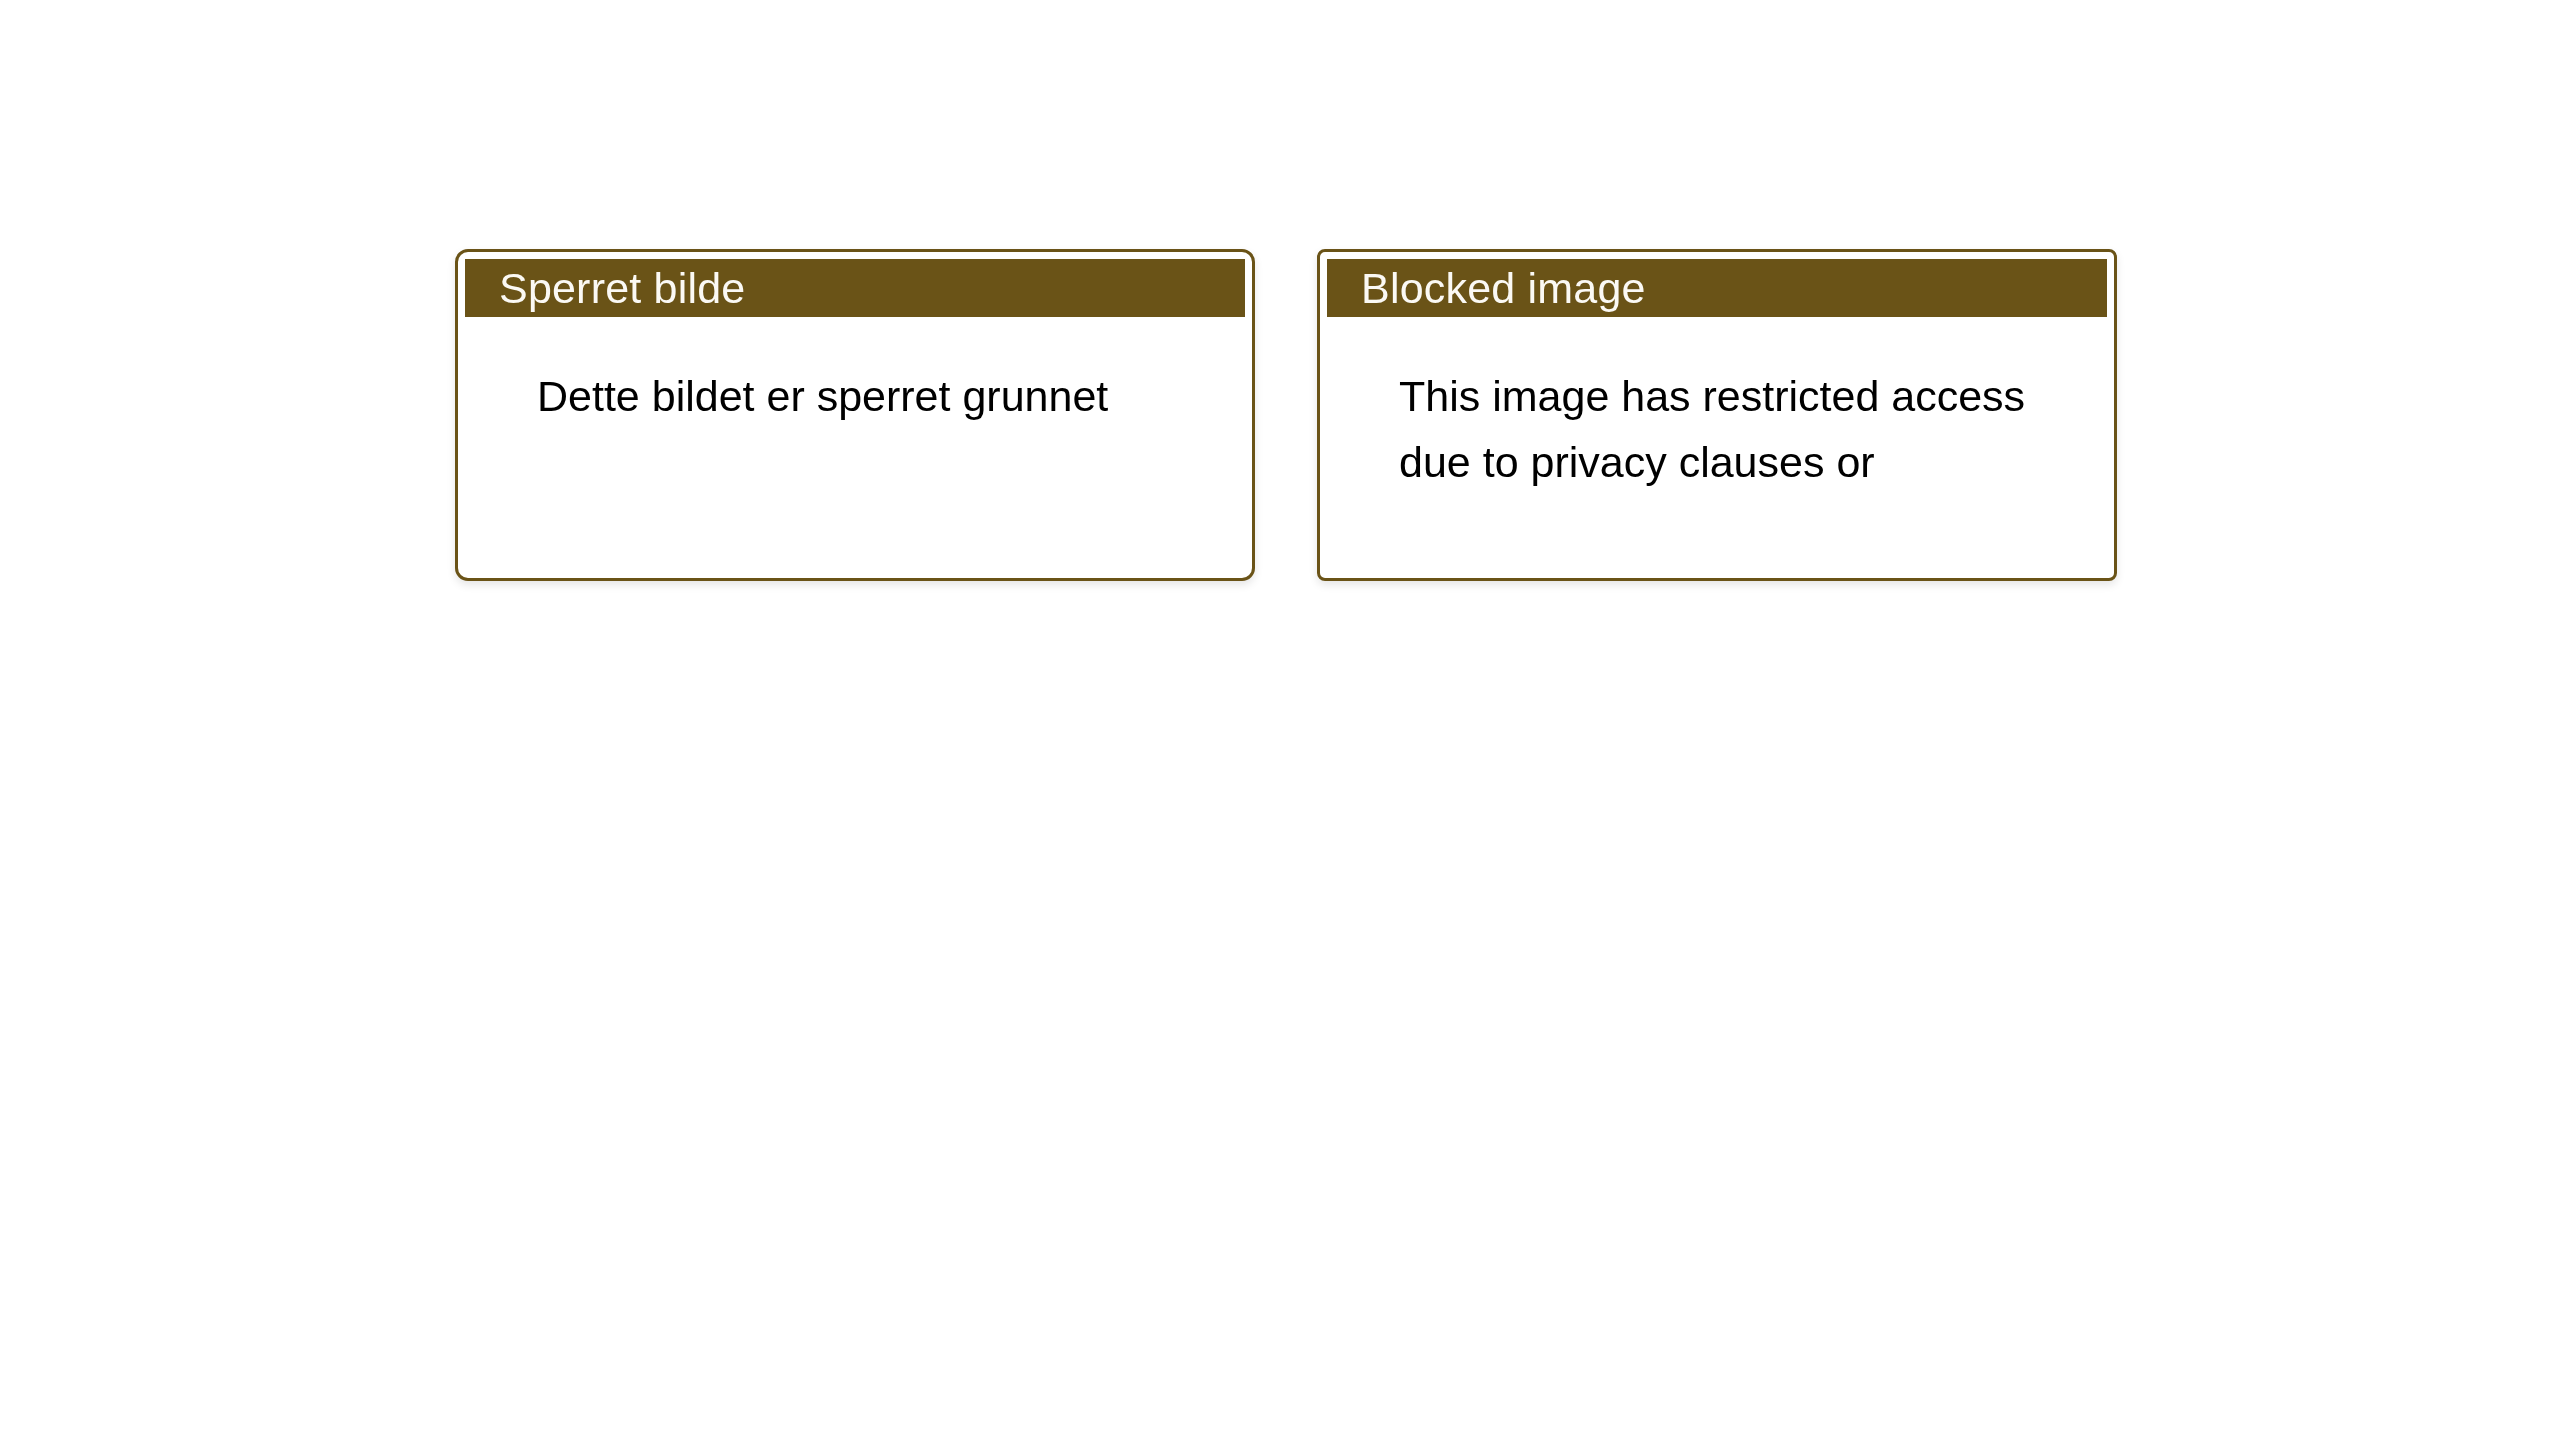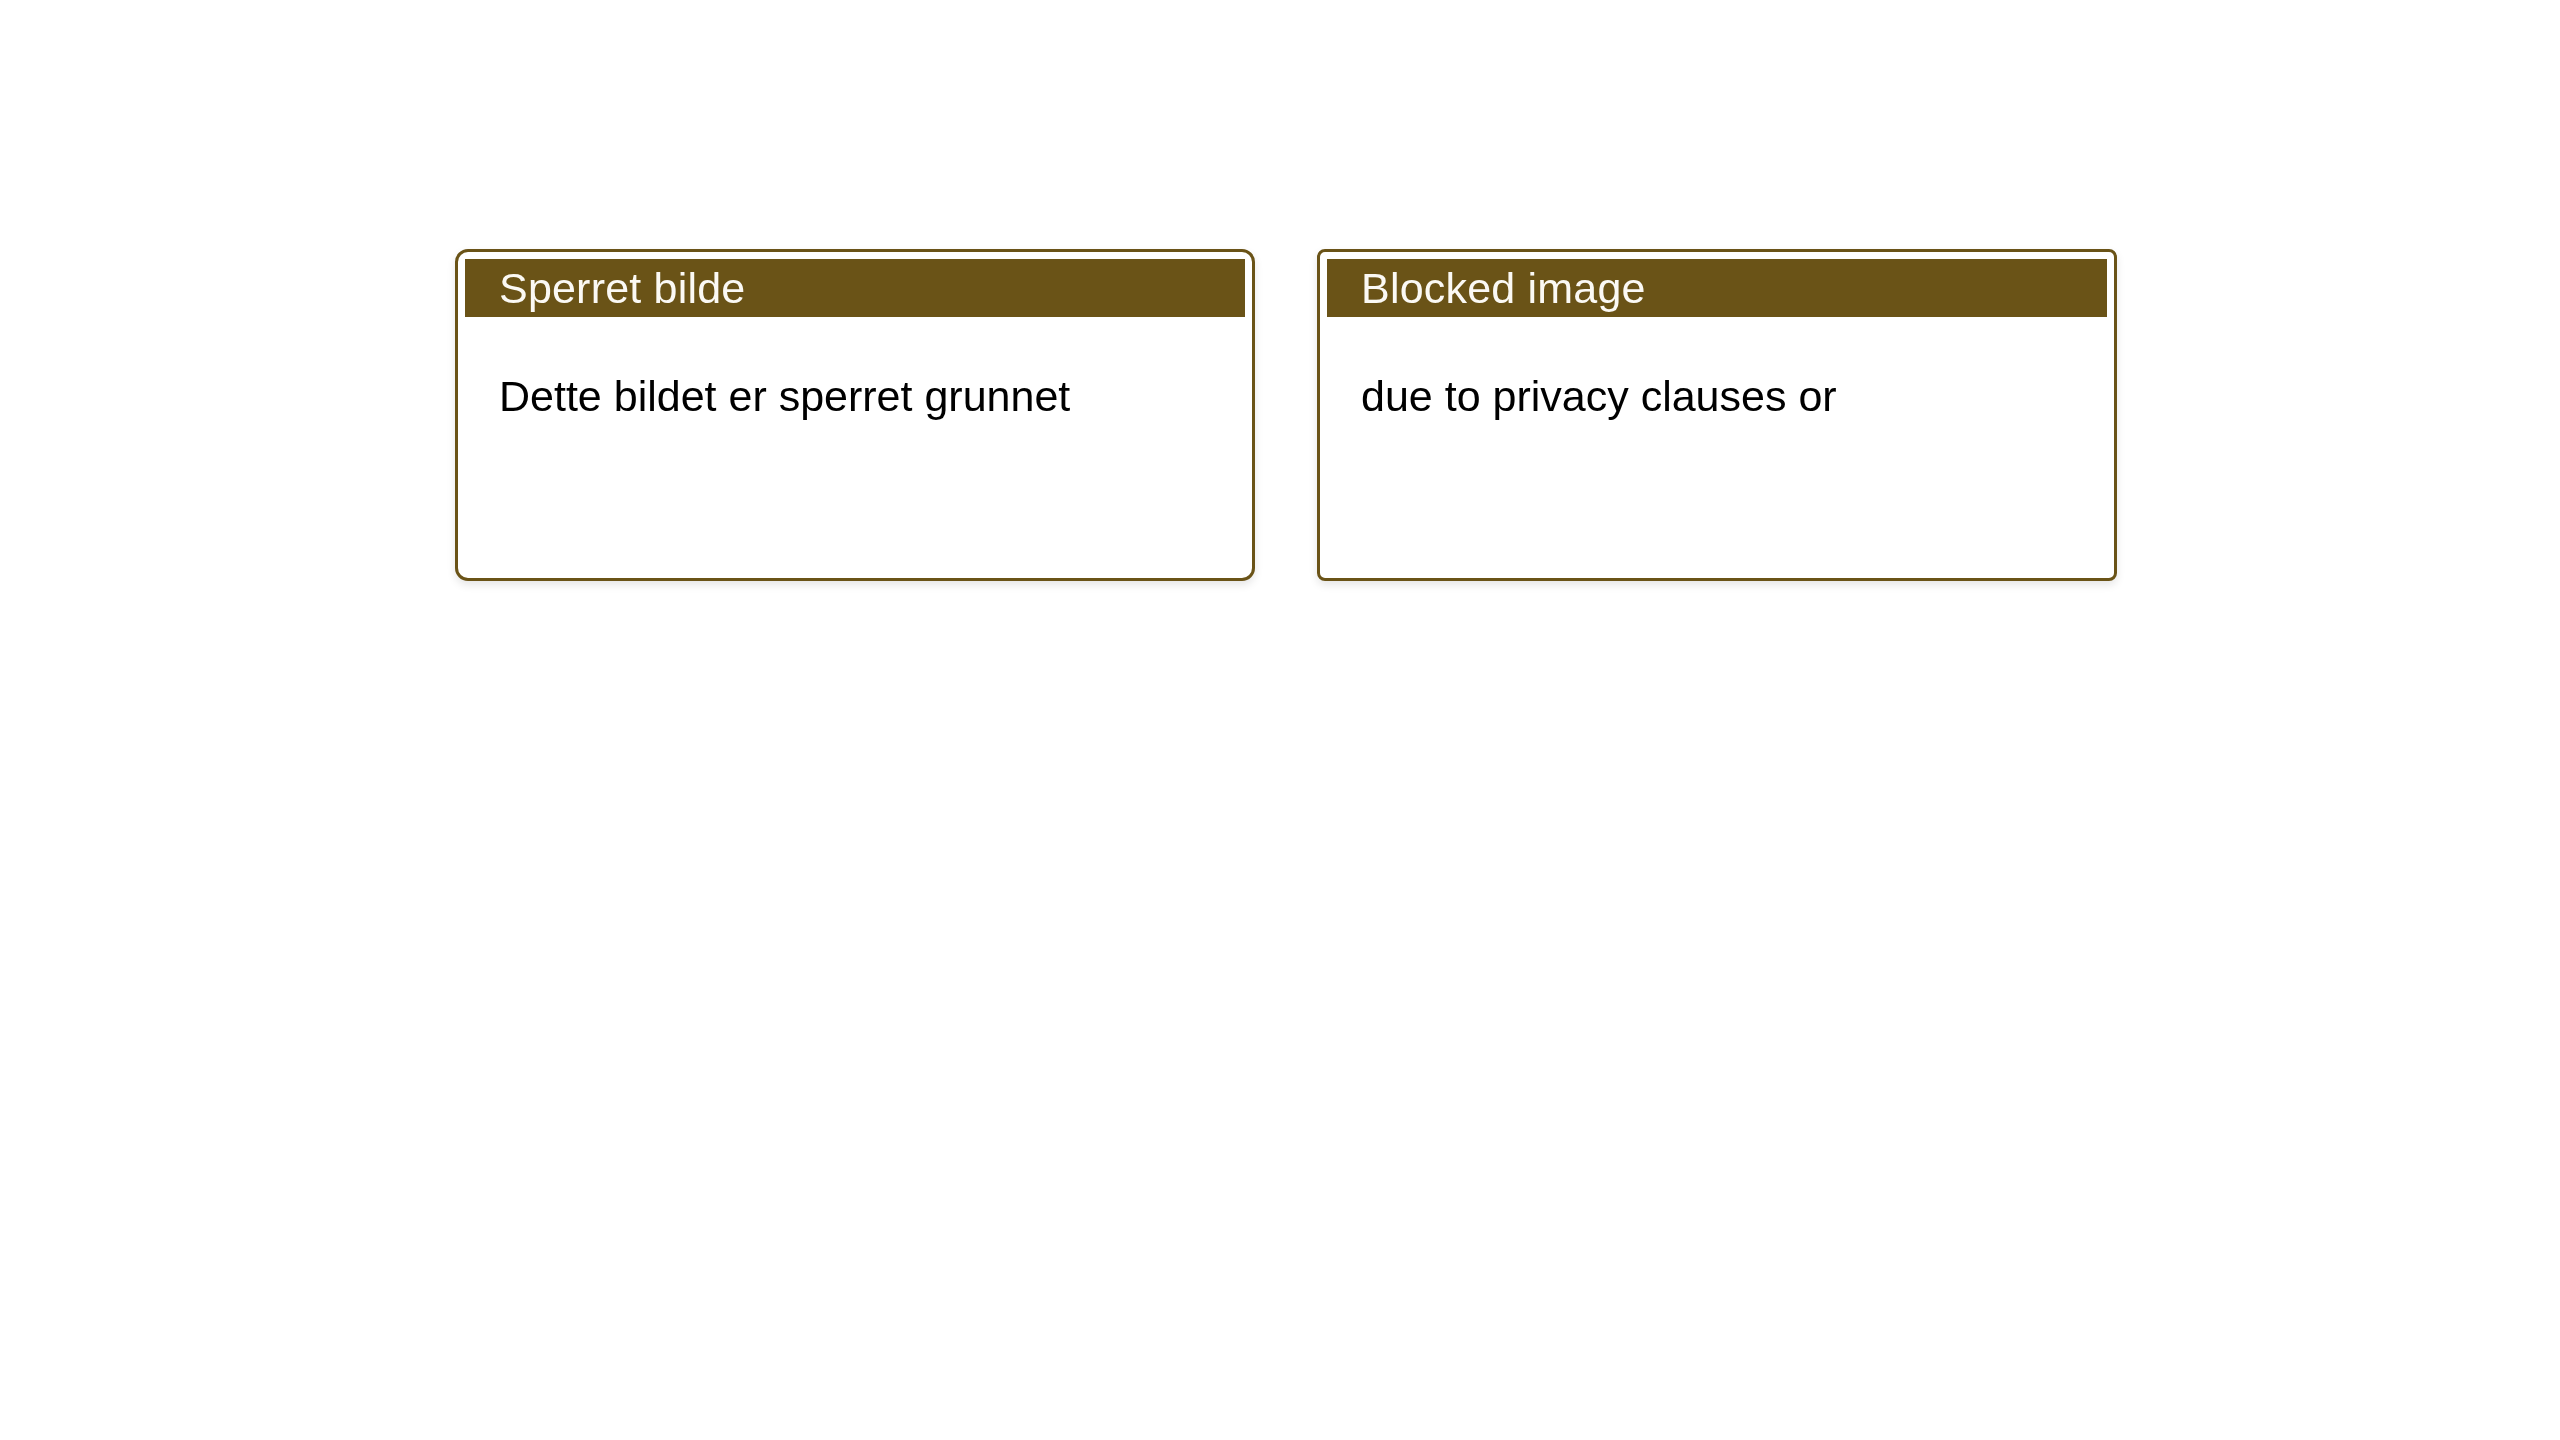"Dette bildet er sperret grunnet" .card-body { margin-left: none -> 38px }
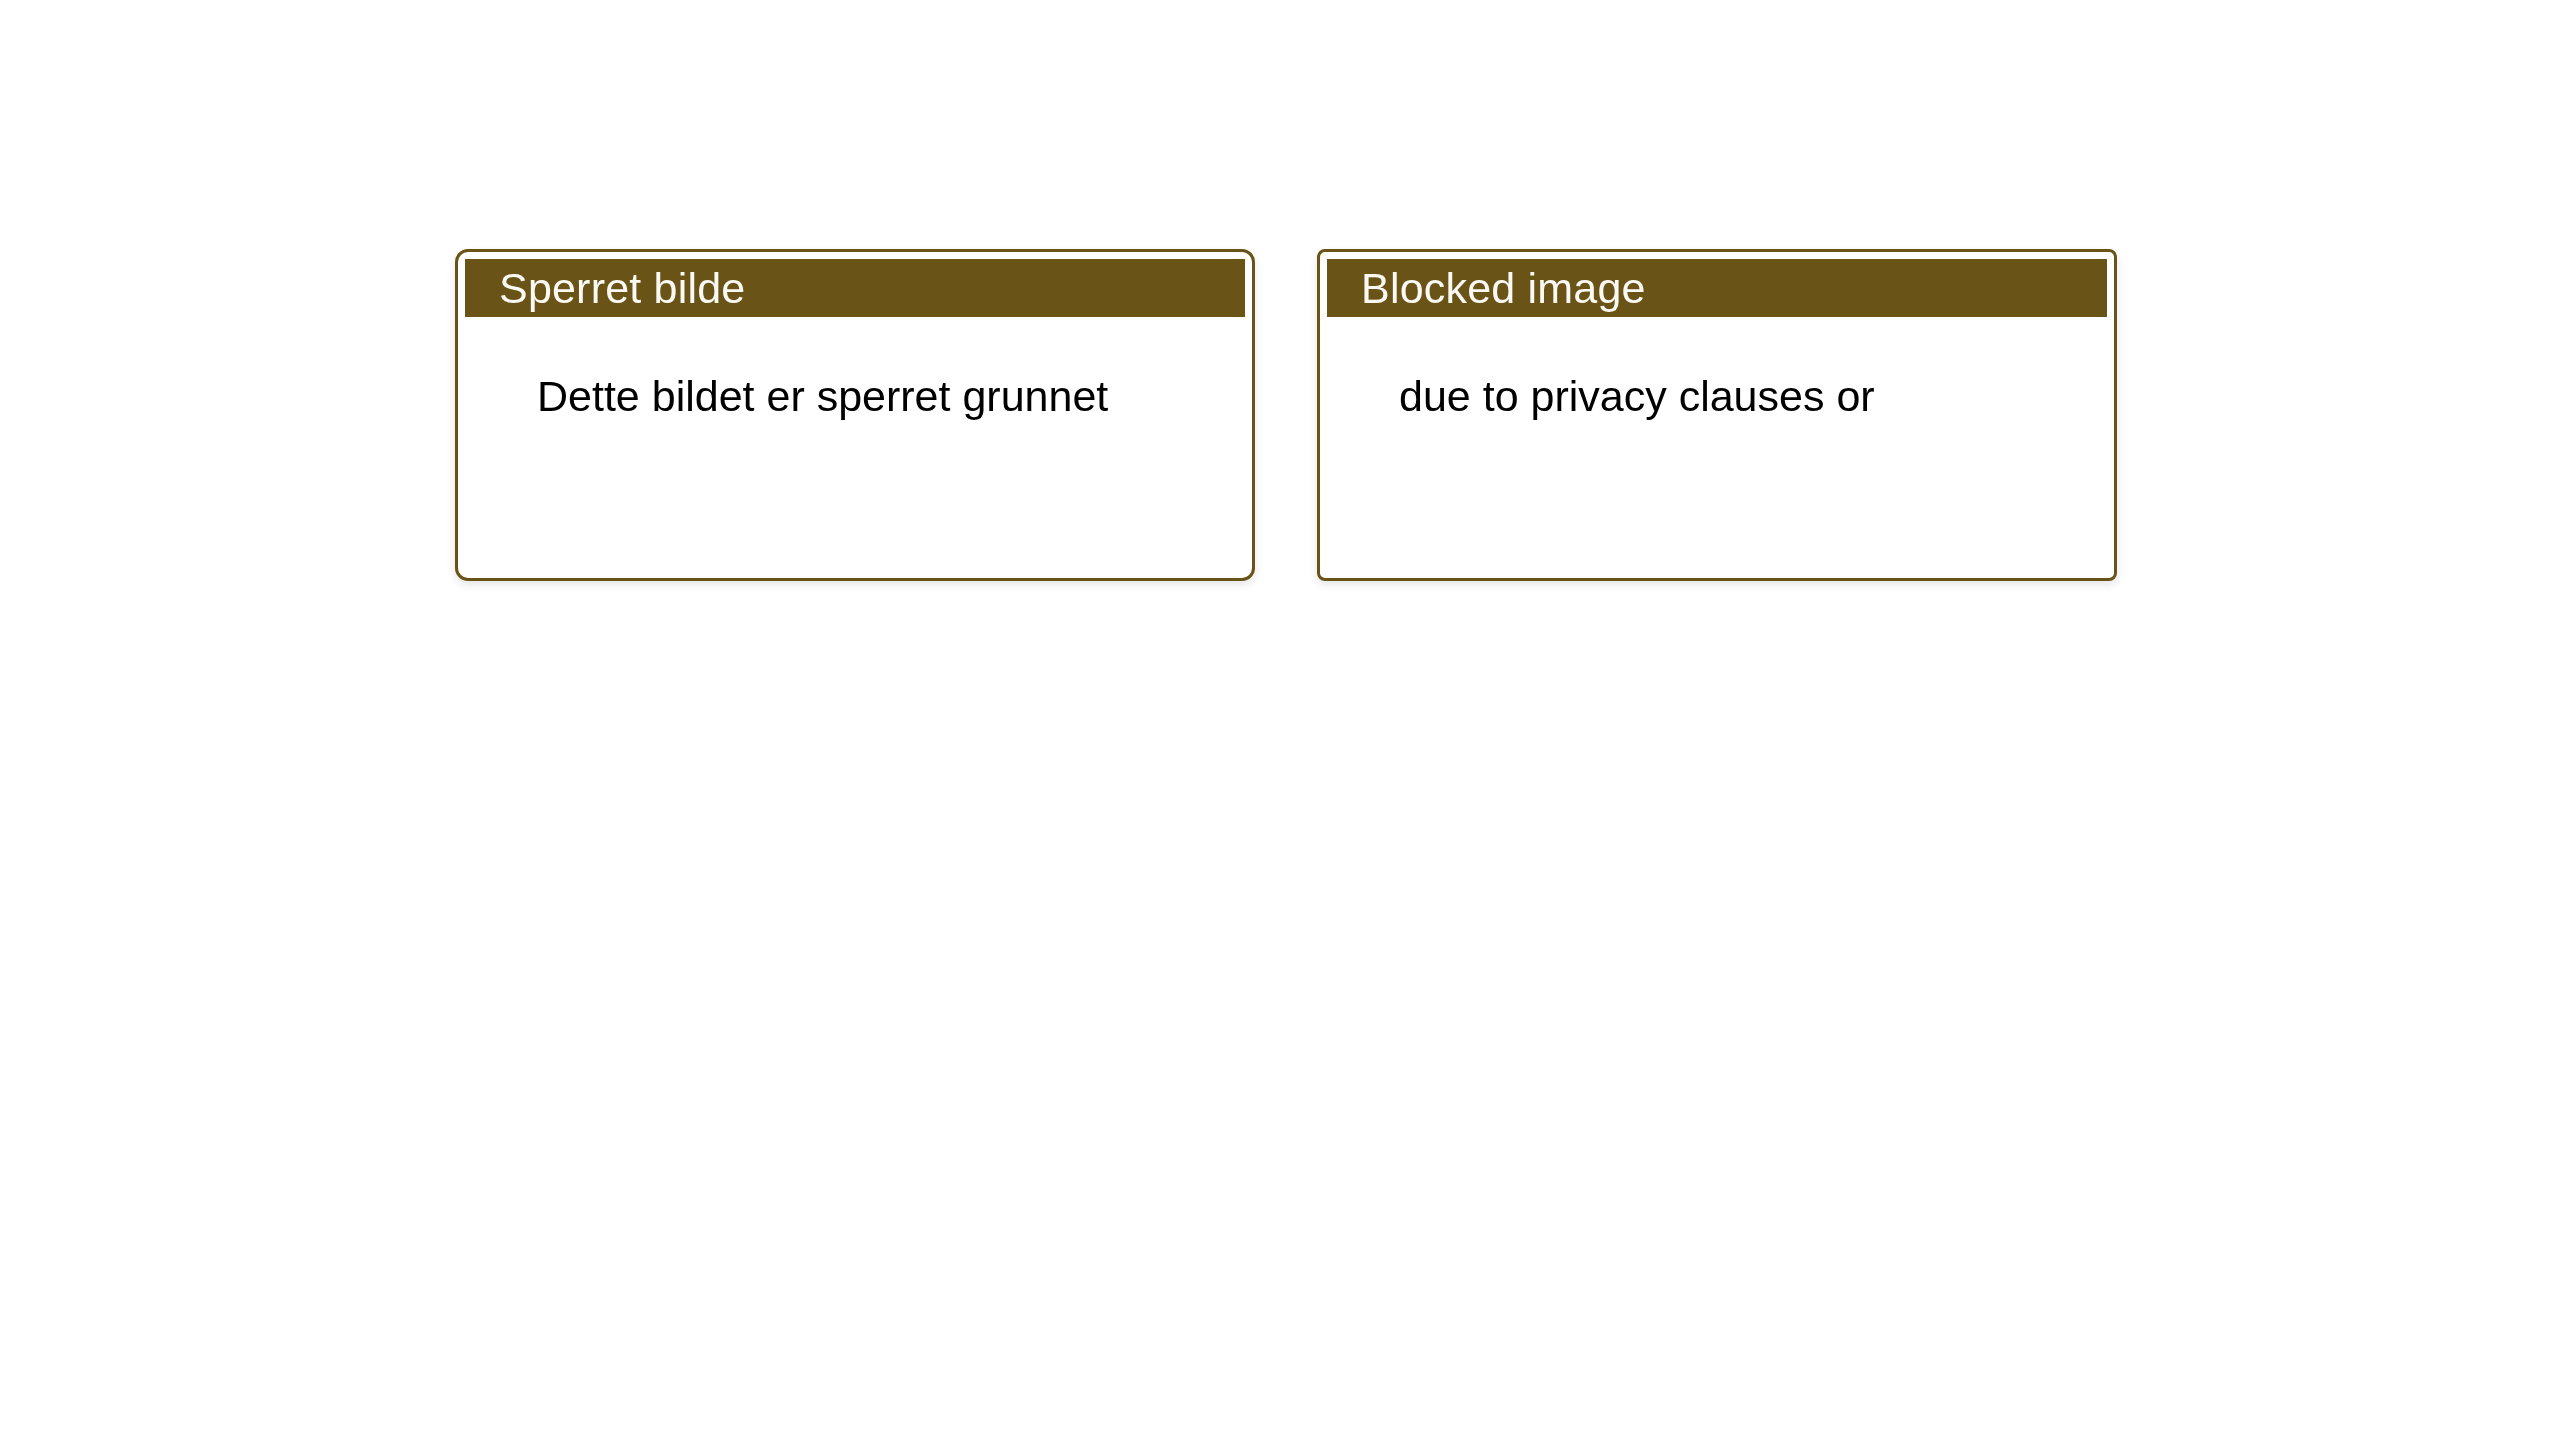"This image has restricted access" div { html: none -> <div>This image has restricted access</div> }
